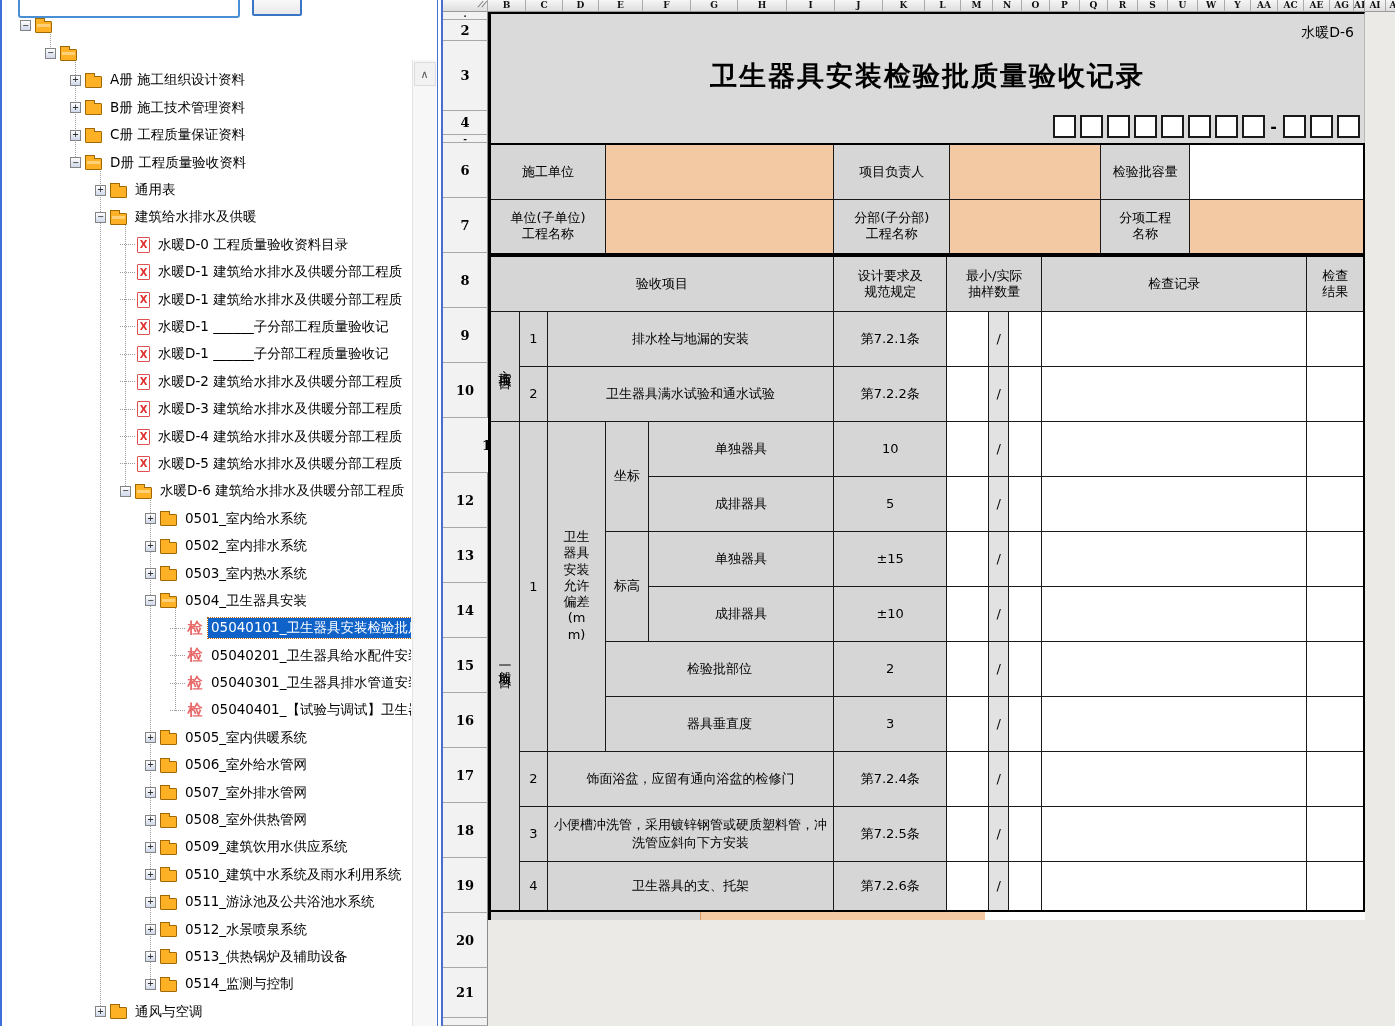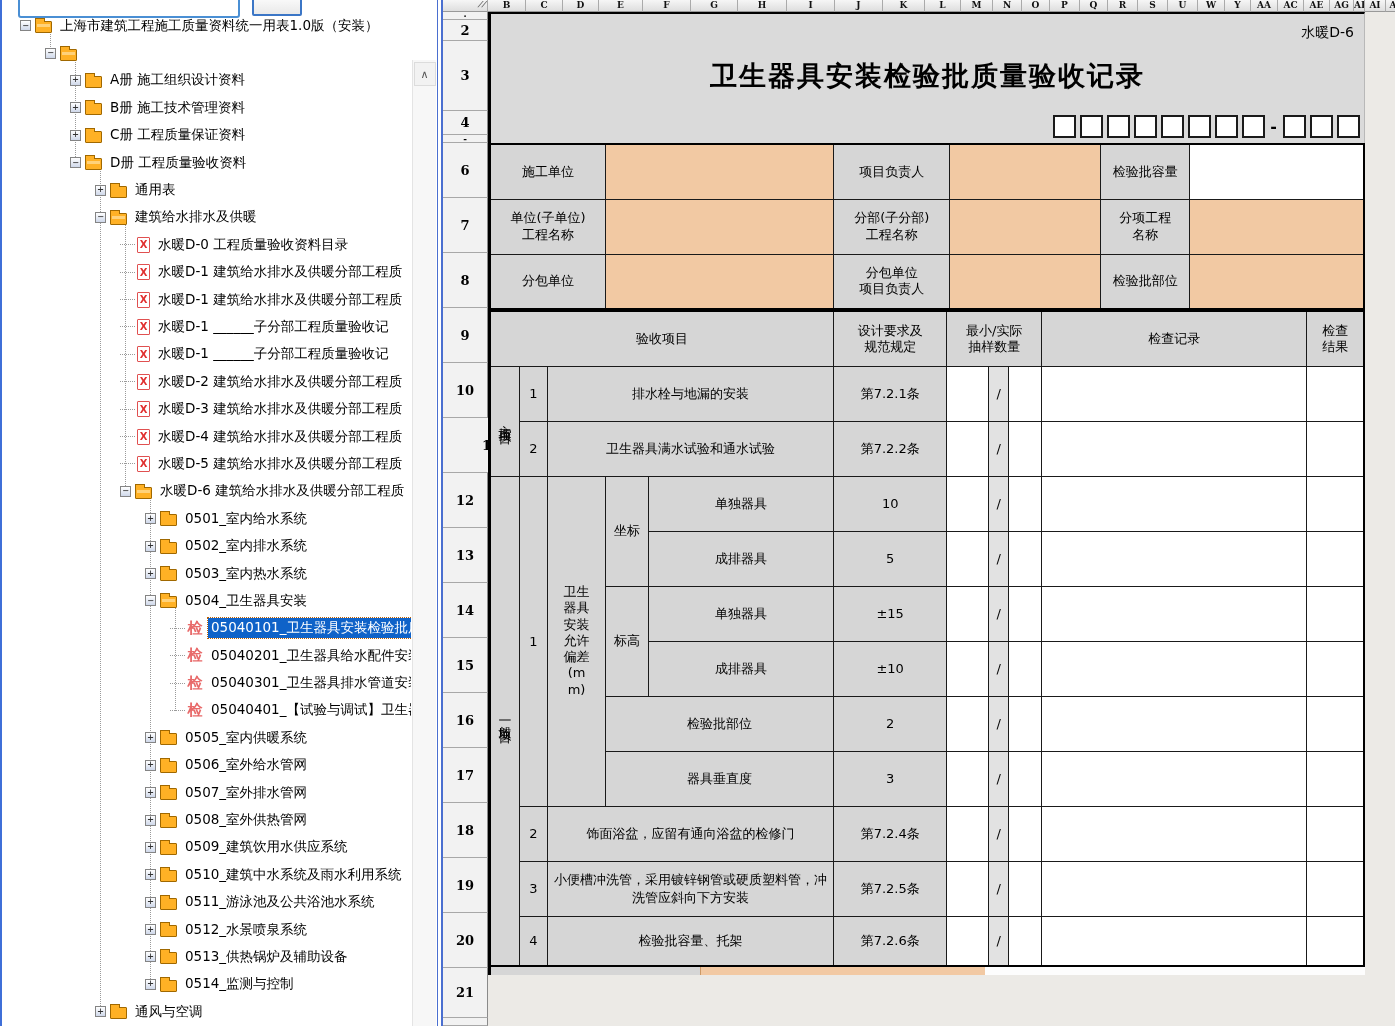"上海市建筑工程施工质量资料统一用表1.0版（安装）" span.tlabel { html: <span>上海市建筑工程施工质量资料统一用表1.0版（安装）</span> -> none }
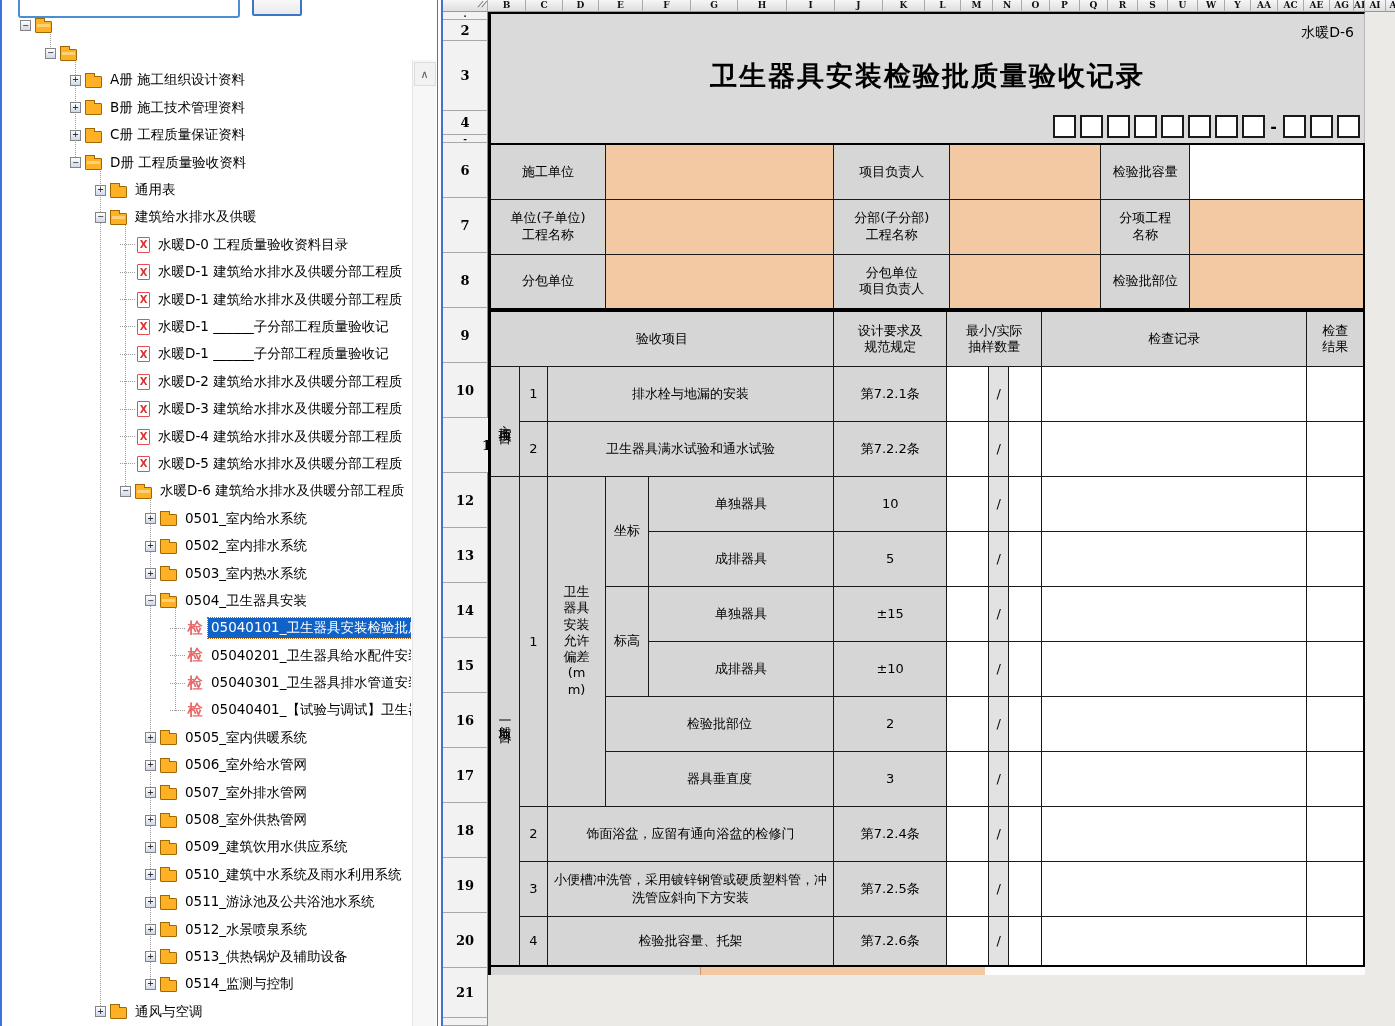"分包单位" tr { html: <tr> <td>分包单位</td> <td></td> <td>分包单位 项目负责人</td> <td></td> <td>检验批部位</td> <td></td> </tr> -> none }
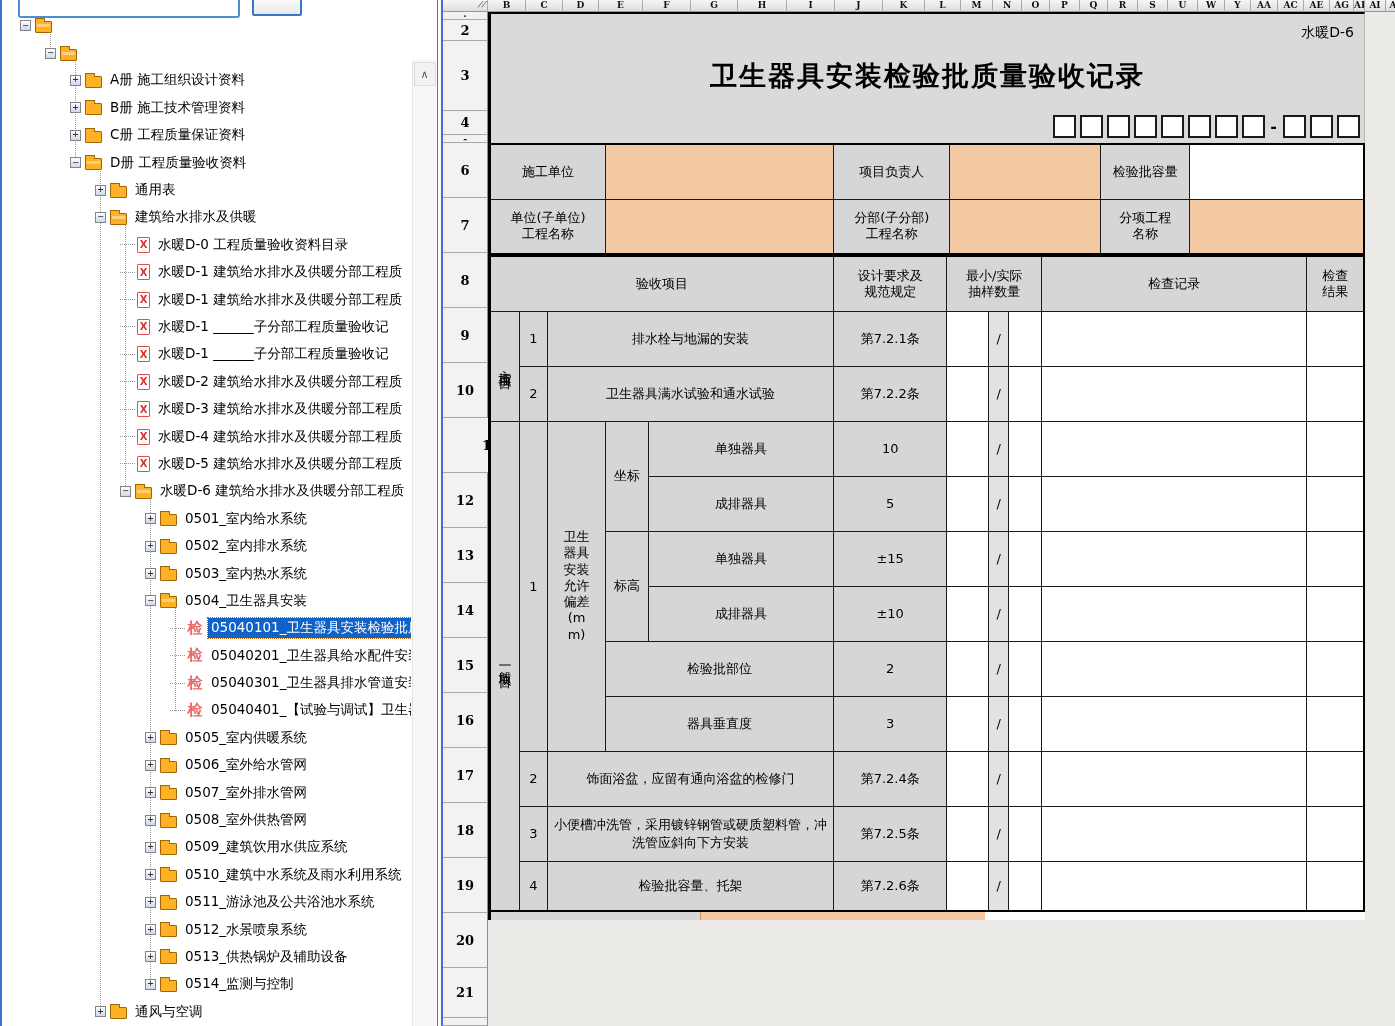"检验批容量、托架" td.left { text: 检验批容量 -> 卫生器具的支 }
